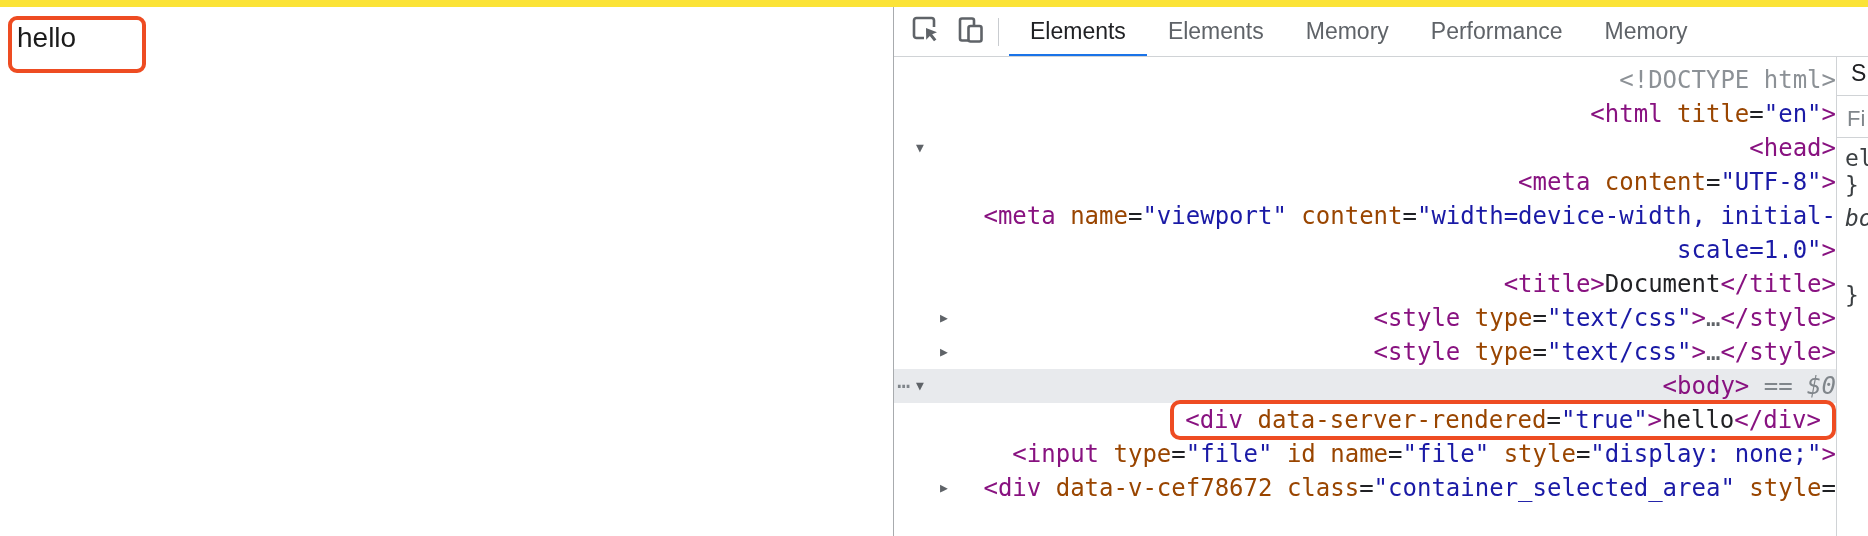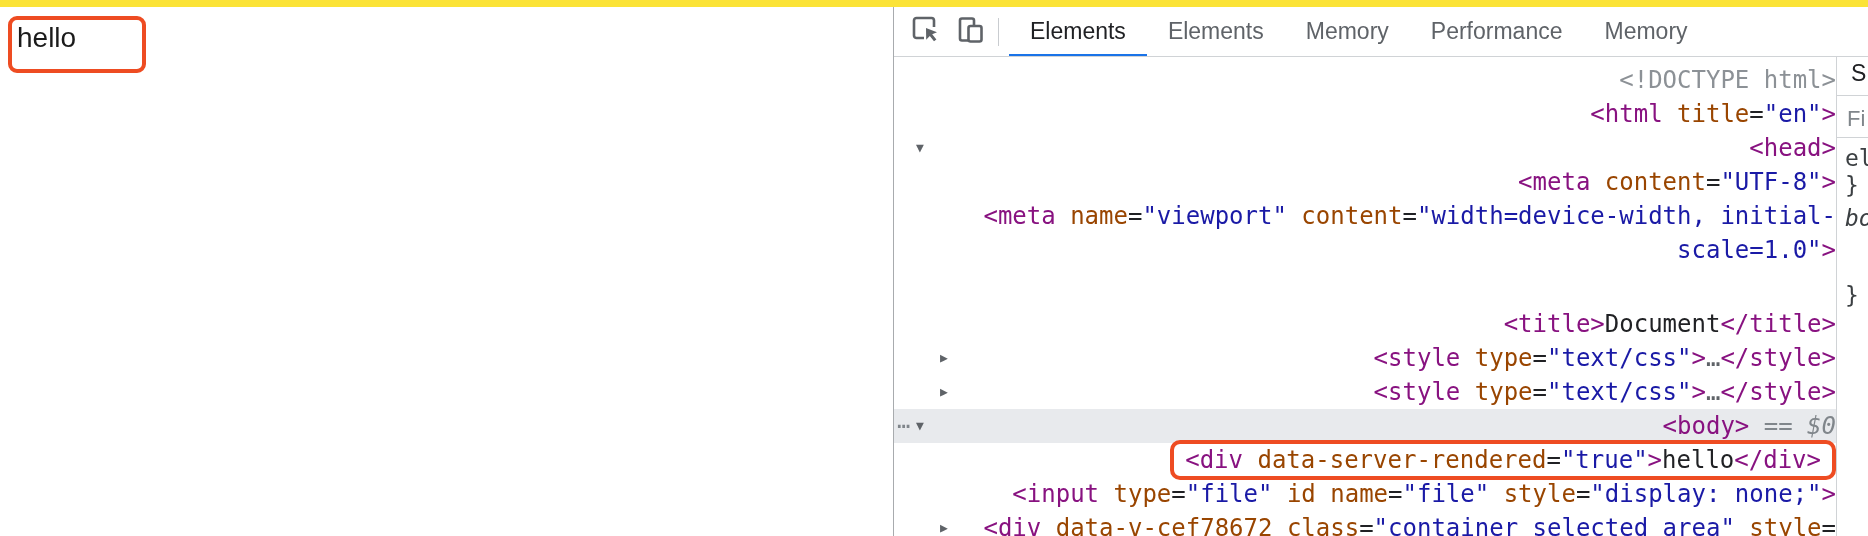"<title>Document</title>" div.line { margin-top: 40px -> none }
